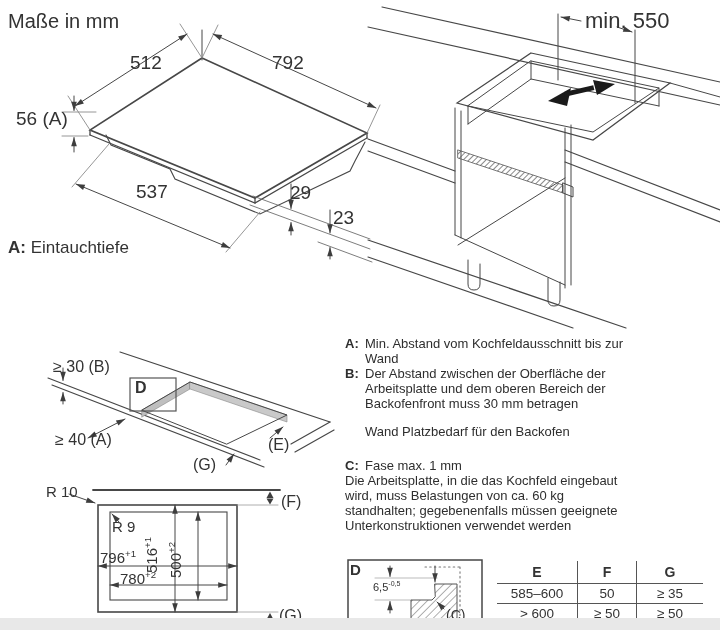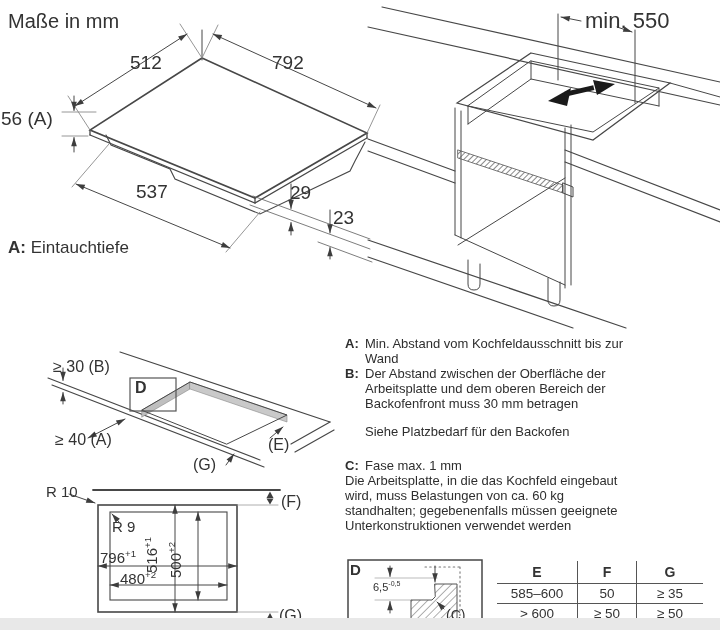"56 (A)" div.lbl { left: 1px -> 16px }
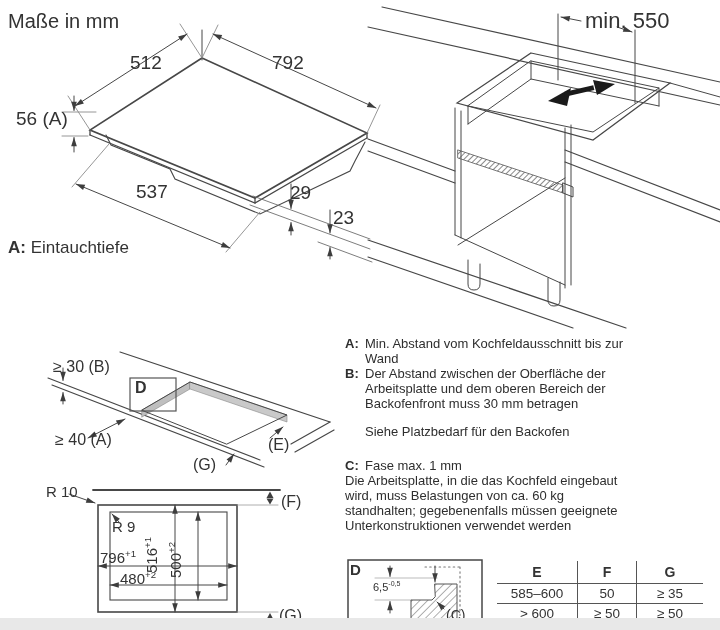"Siehe Platzbedarf für den Backofen" div.plain { text: Siehe -> Wand }
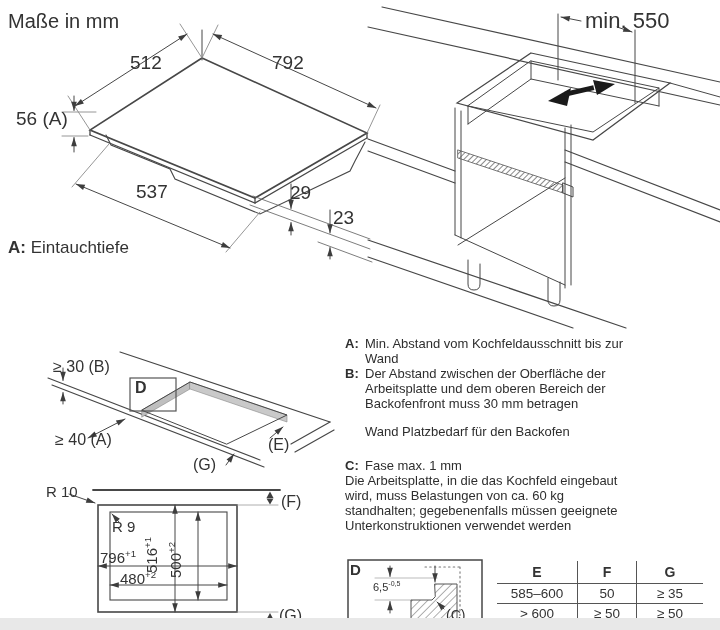"480" span { text: 480 -> 780 }
